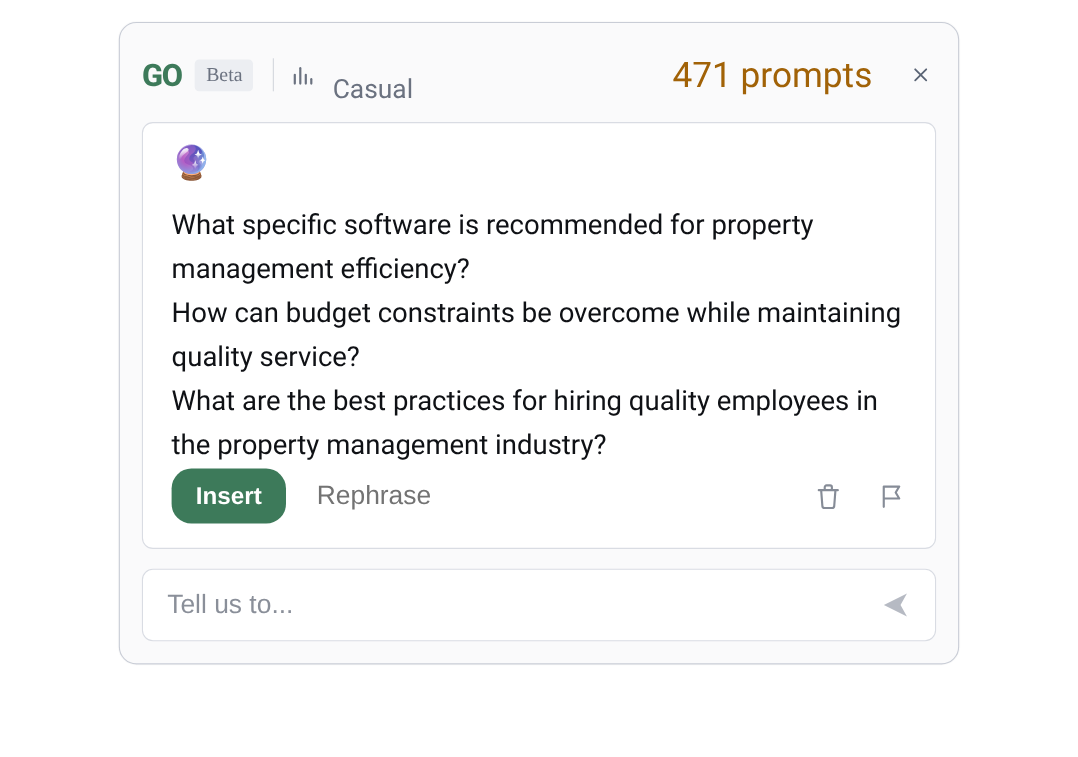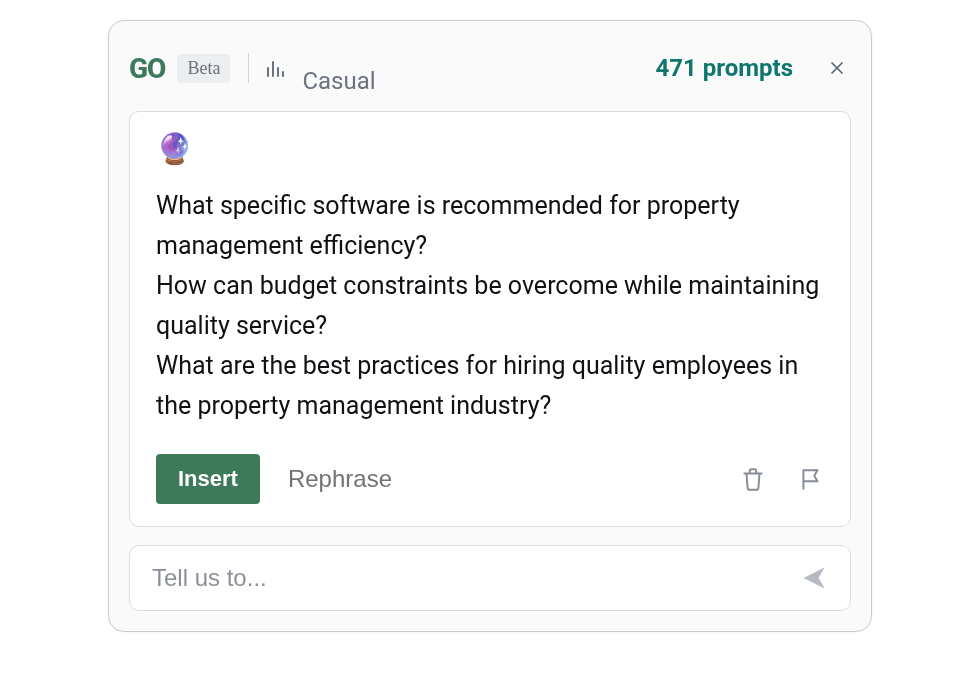"471 prompts" .prompts-count { color: #0f766e -> #a16207; font-size: 24px -> 32px; font-weight: 700 -> 400 }
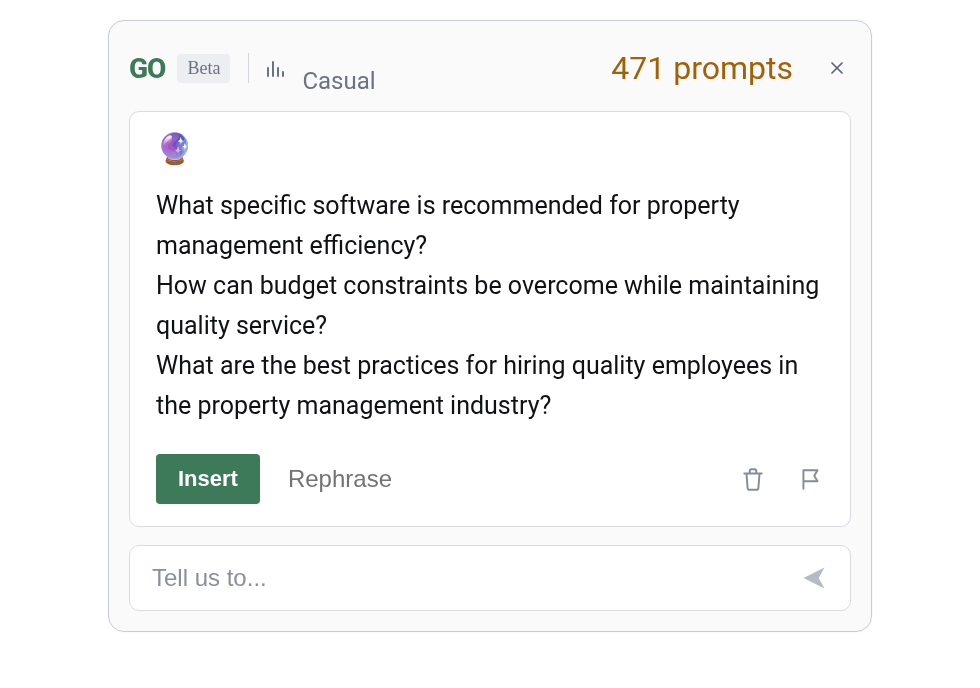"What specific software is recommended" .card-body { margin-bottom: 28px -> none }
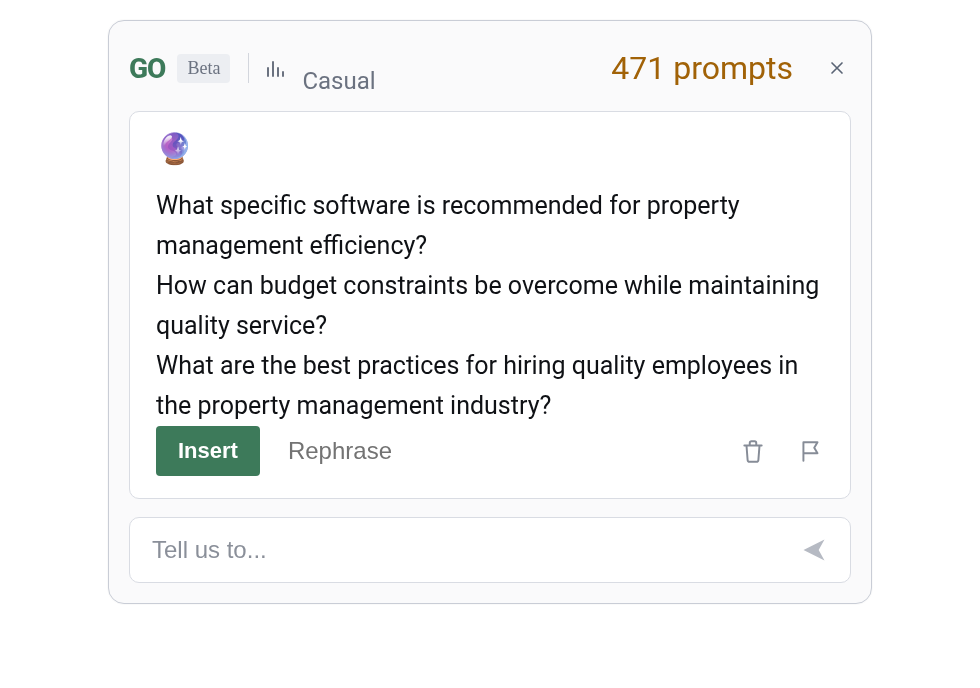"Insert" .insert-btn { border-radius: 4px -> 18px }
